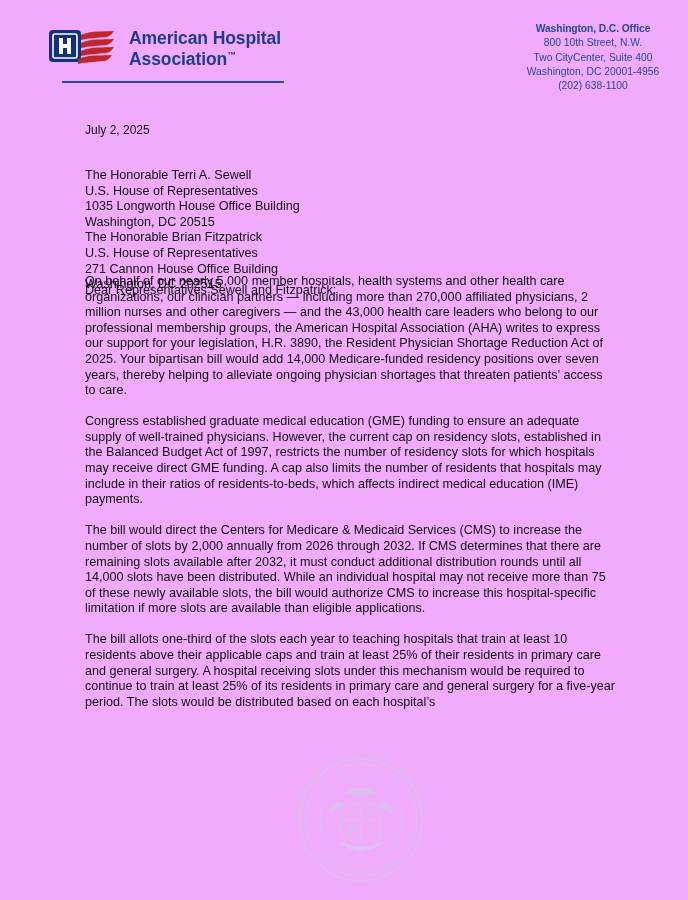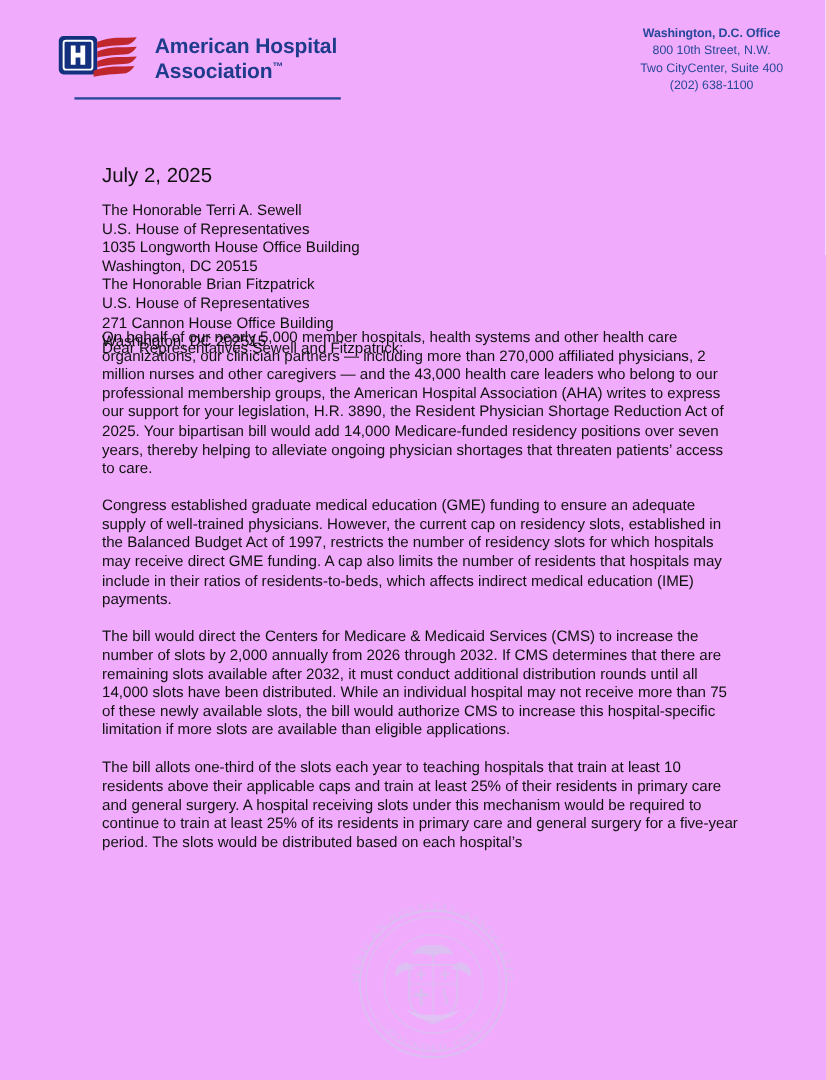"Washington, DC 20001-4956" div { html: none -> <div>Washington, DC 20001-4956</div> }
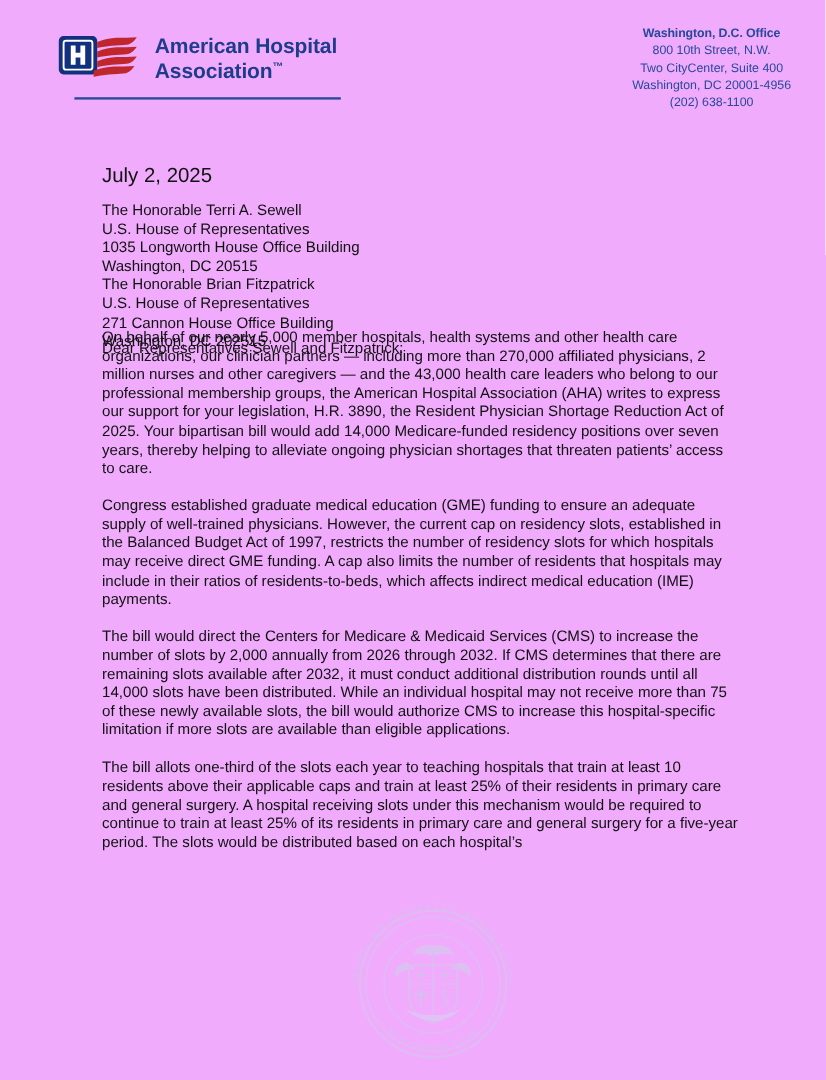"July 2, 2025" .date-line { font-size: 17px -> 12px; margin-top: 14px -> none }
